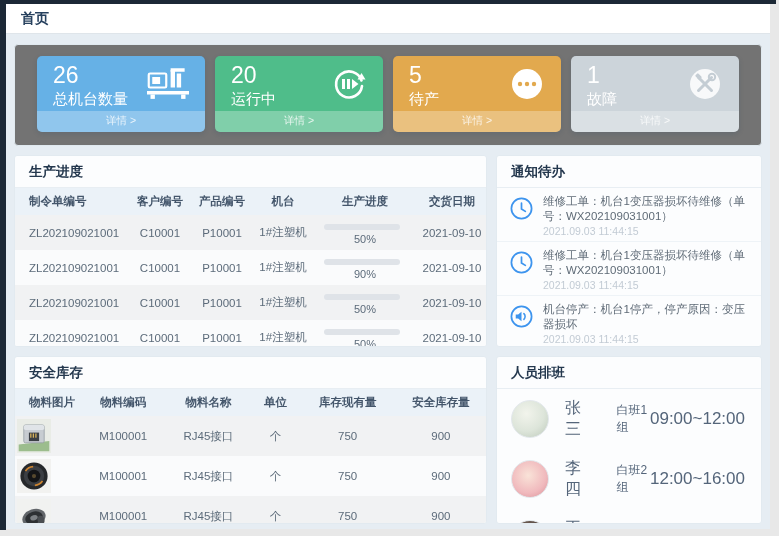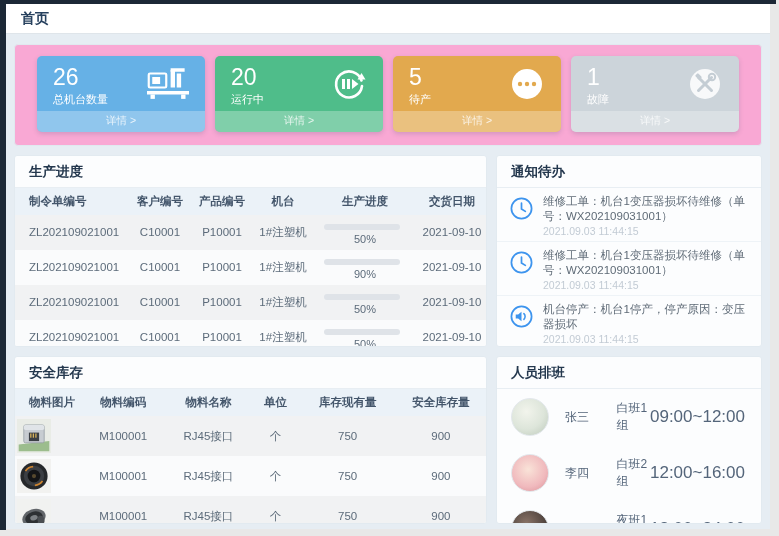"26" .cards-panel { background: #f9a8d4 -> #737373 }
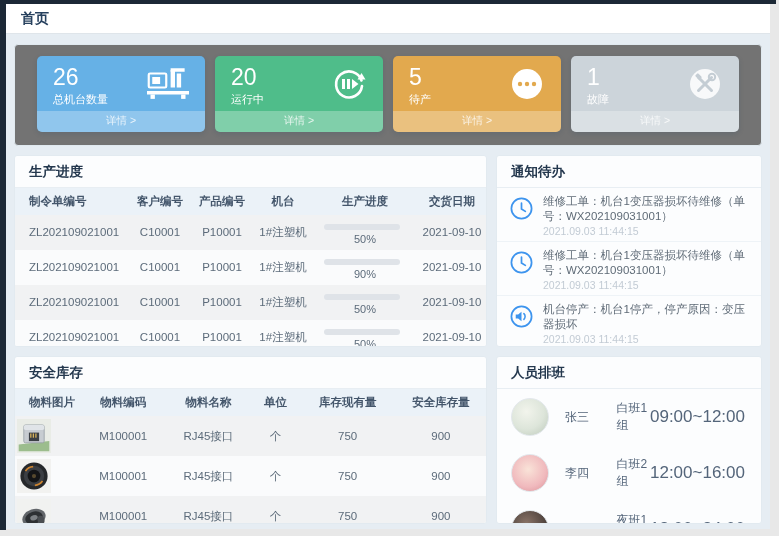"总机台数量" .card-label { font-size: 11px -> 15px }
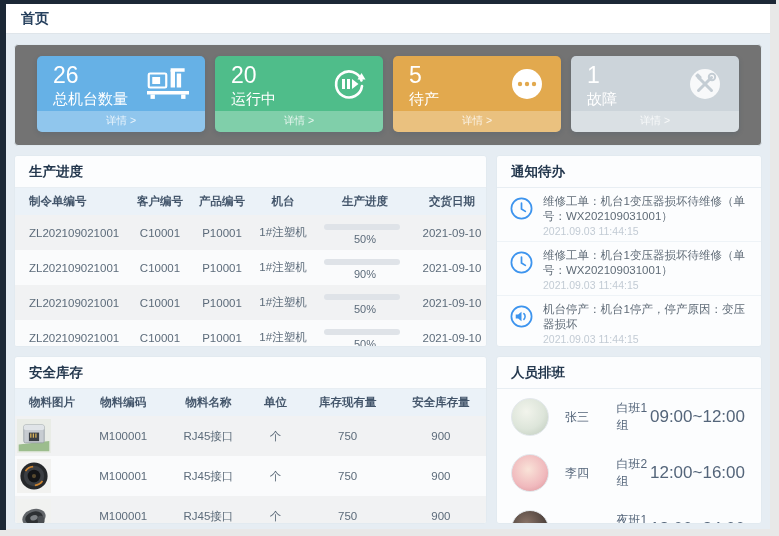"张三" .sched-name { font-size: 12px -> 16px }
